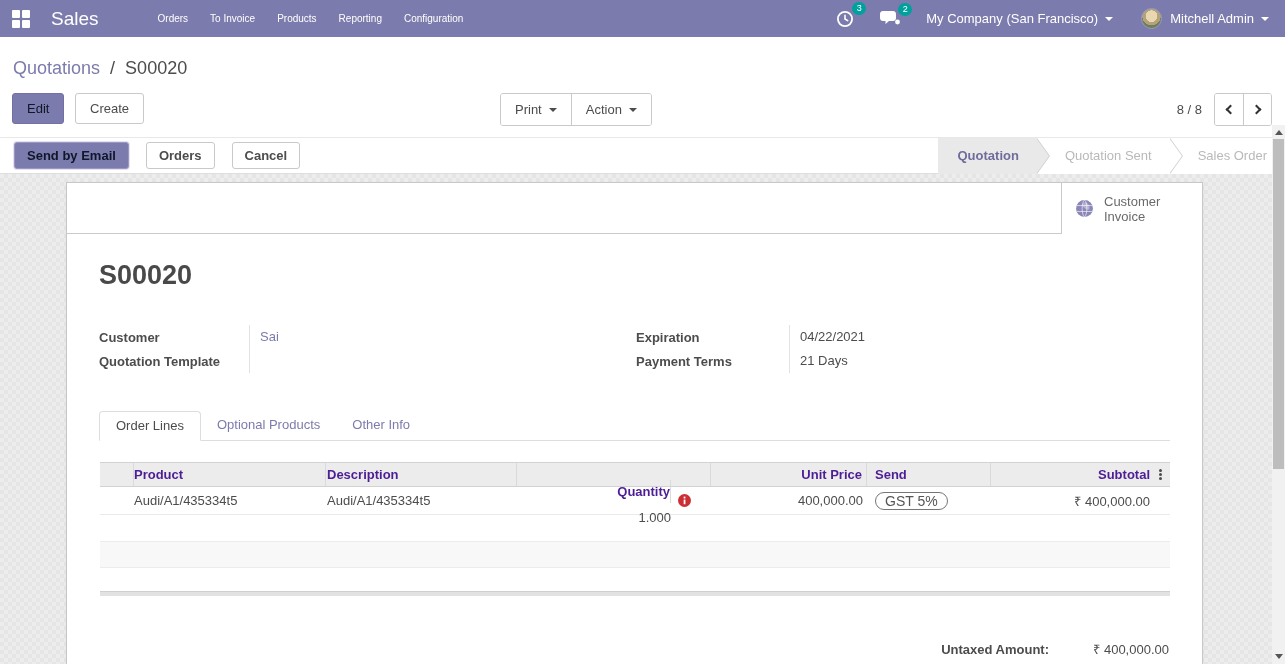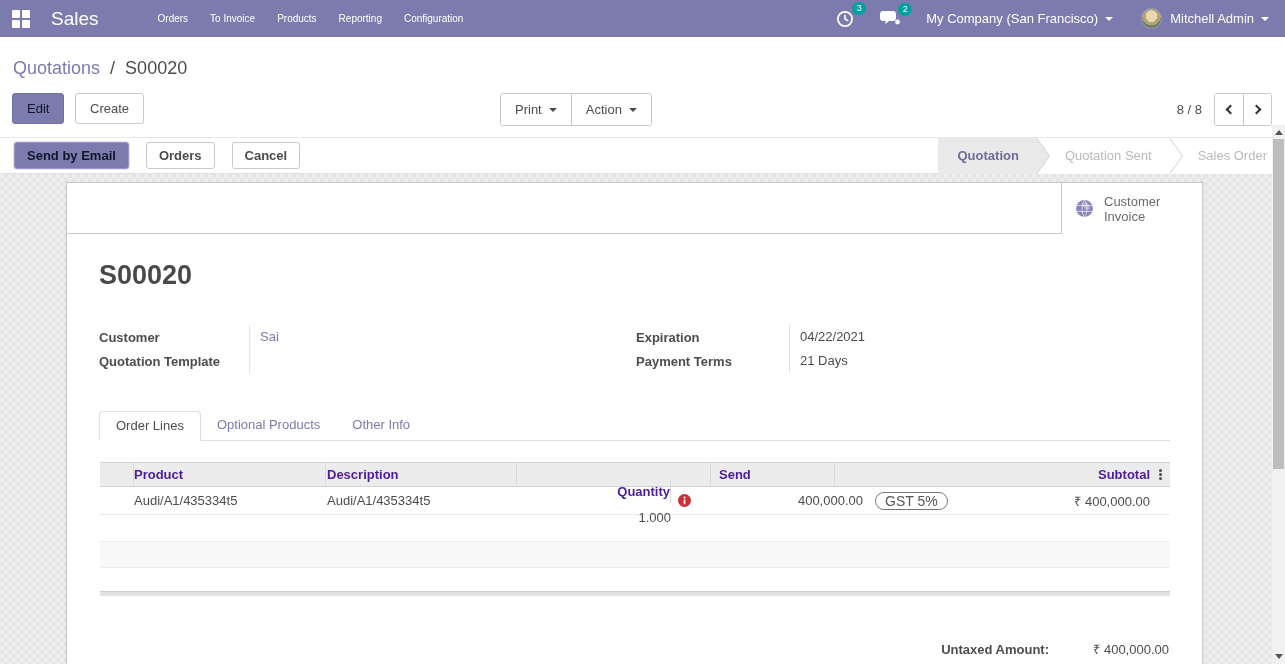"Unit Price" div.c-price { html: none -> <div>Unit Price</div> }
